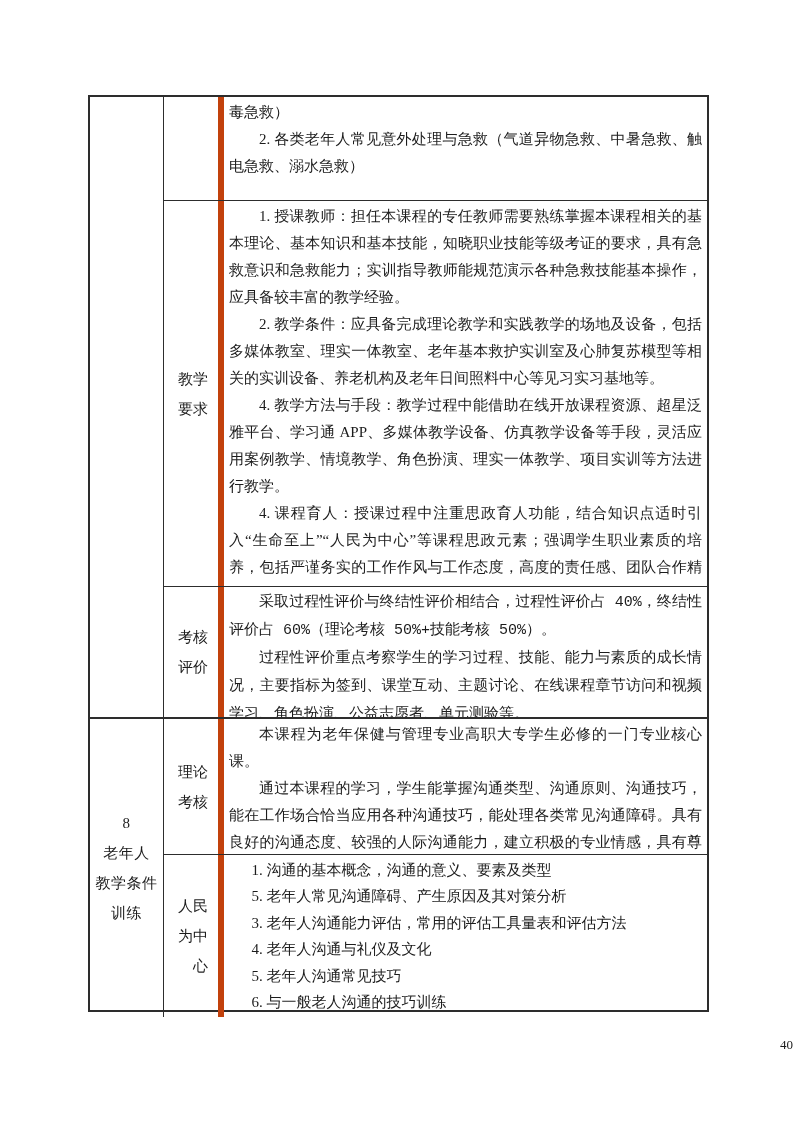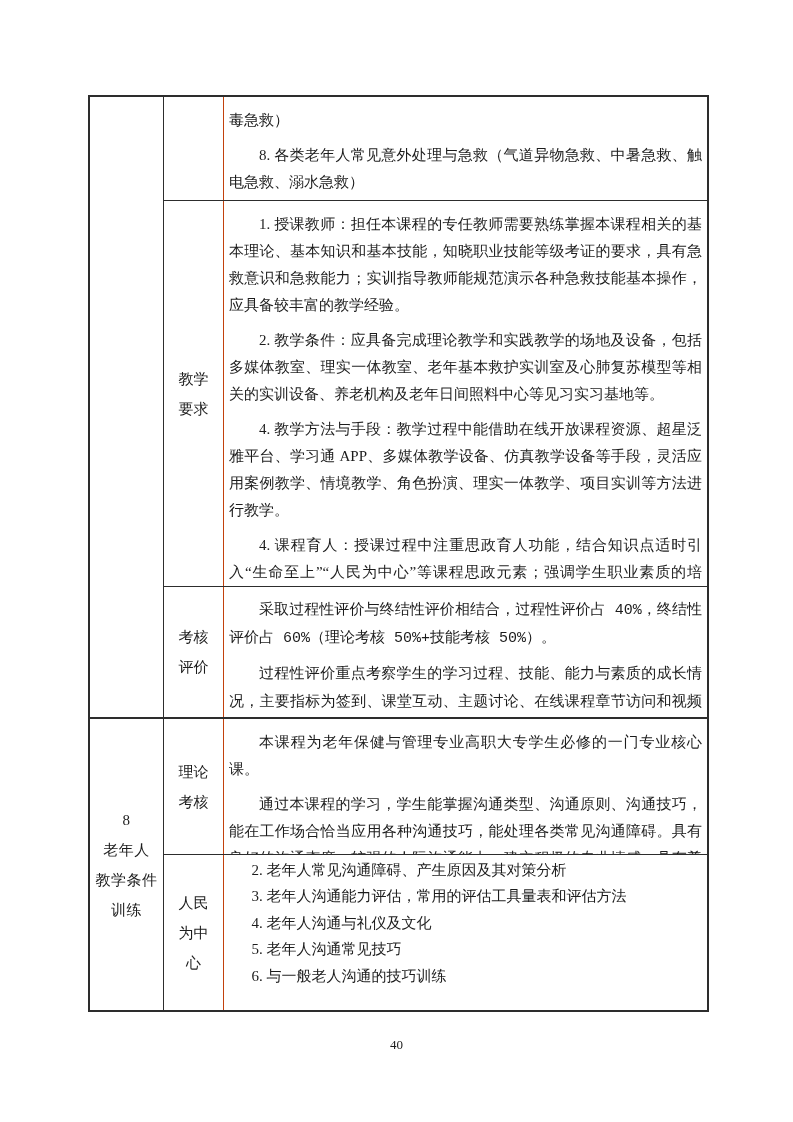"毒急救）" .para { margin-top: 8px -> none }
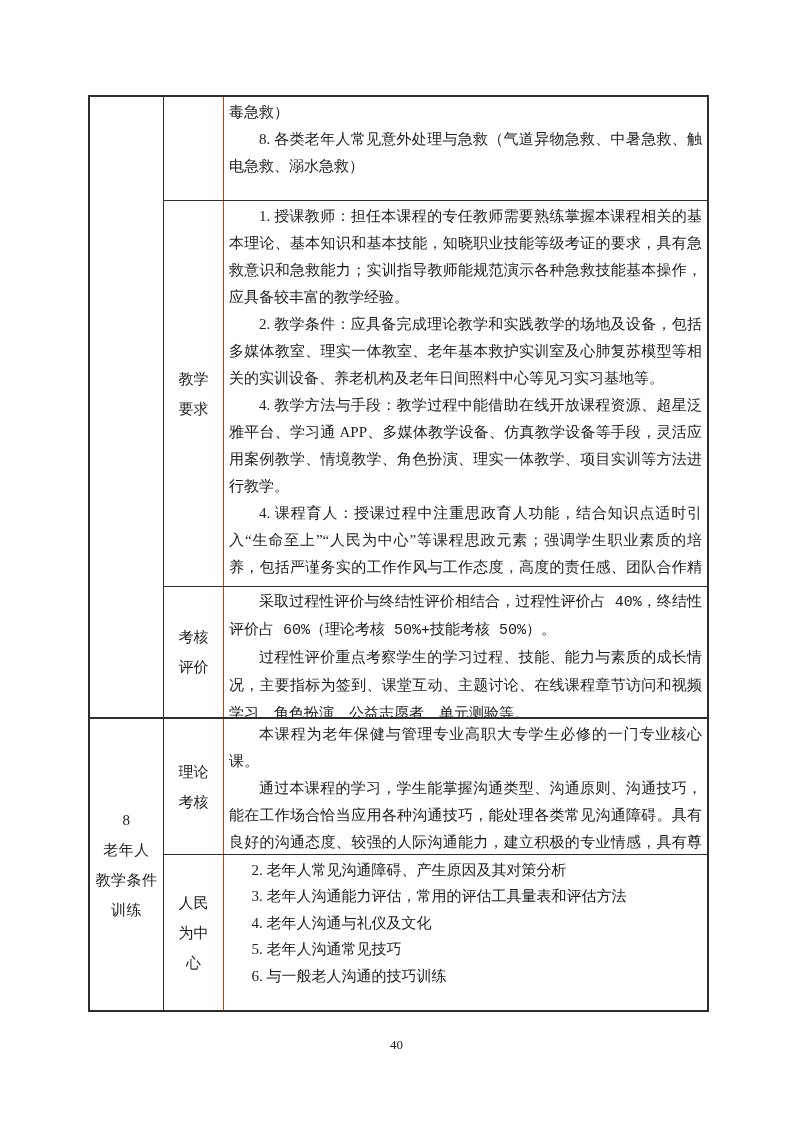"8. 各类老年人常见意外处理与急救（气道异物急救、中暑急救、触电急救、溺水急救）" div.para { text: 8 -> 2 }
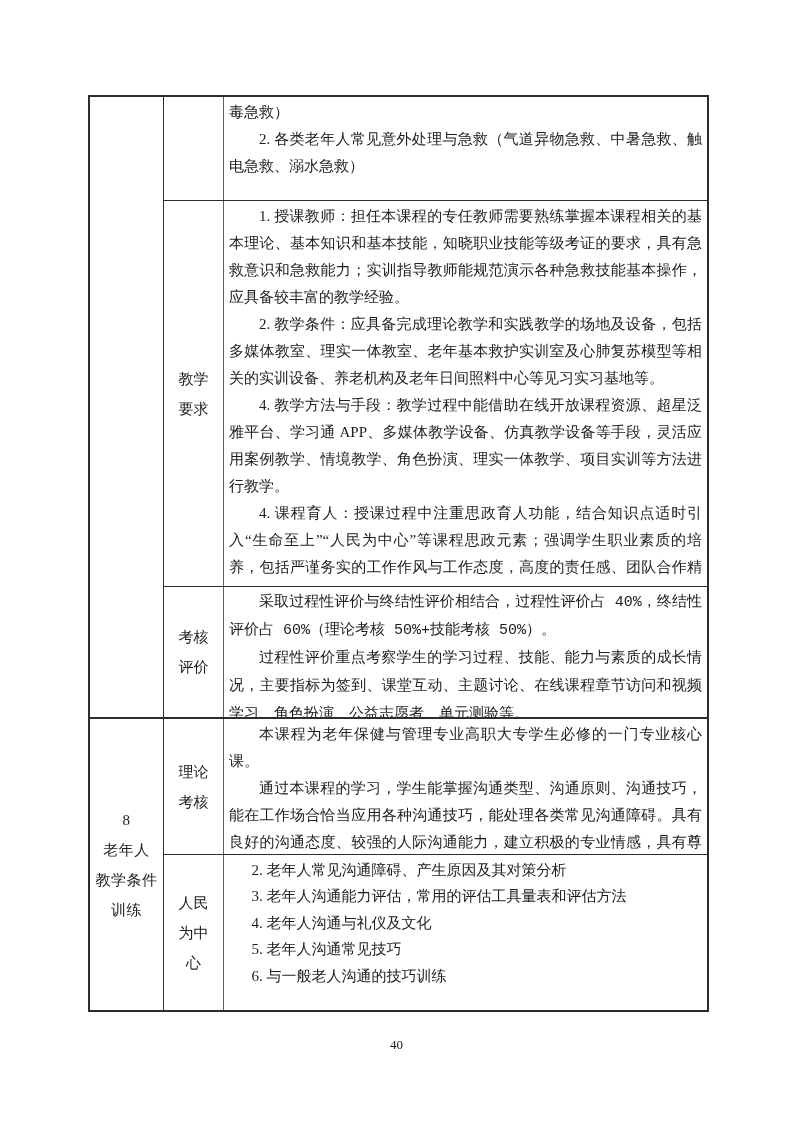"教学要求" .label-cell { border-right: 1px solid #c2410c -> 6px solid #c2410c; text-align: center -> right }
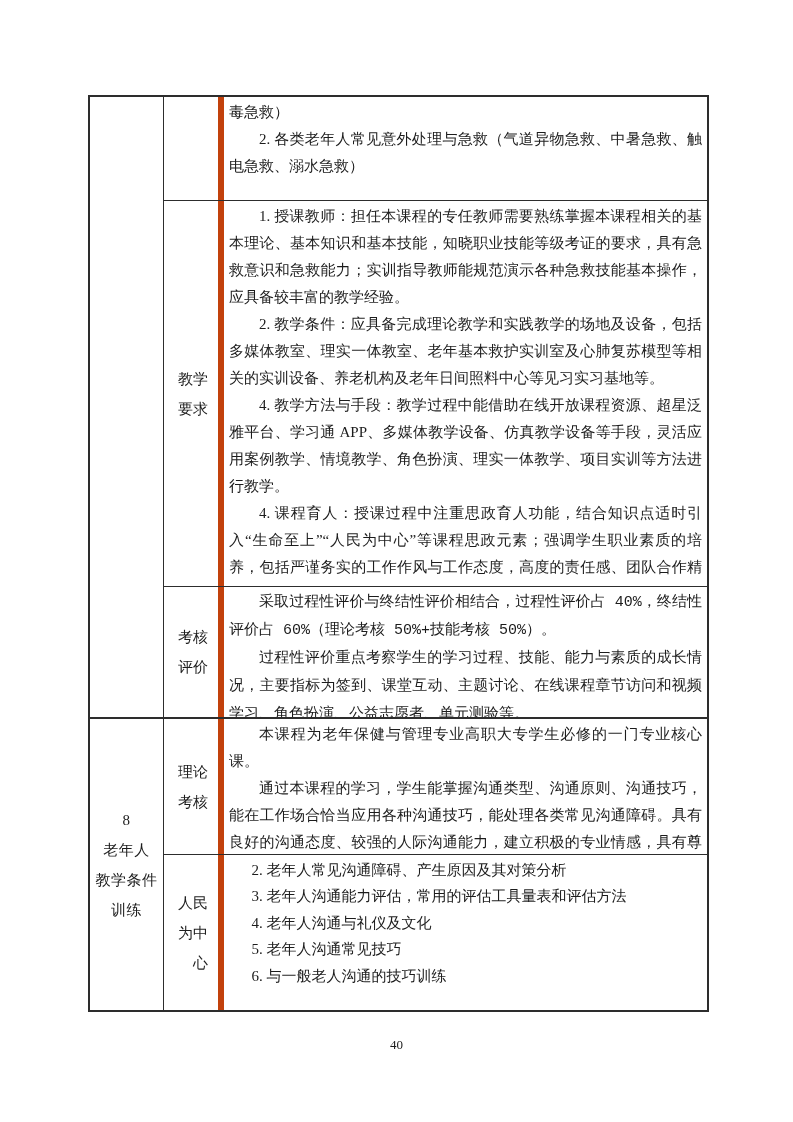"1. 沟通的基本概念，沟通的意义、要素及类型" div.item { html: none -> <div>1. 沟通的基本概念，沟通的意义、要素及类型</div> }
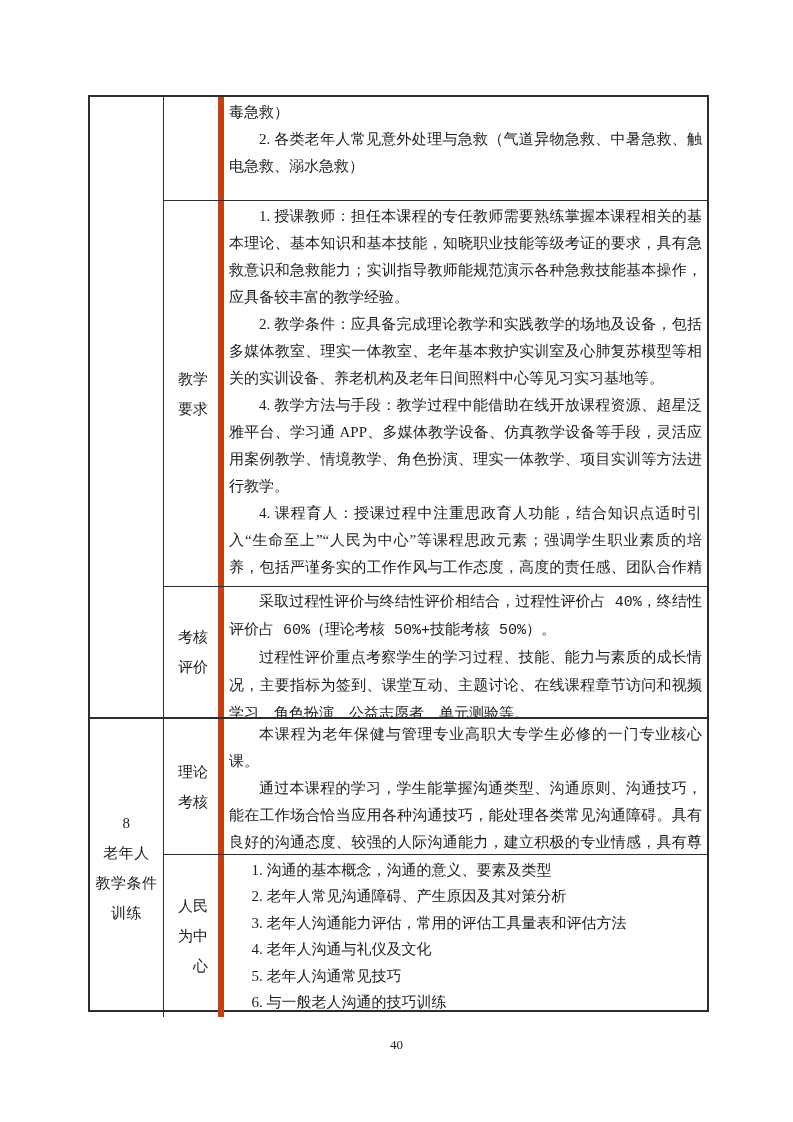"2. 老年人常见沟通障碍、产生原因及其对策分析" div.item { text: 2 -> 5 }
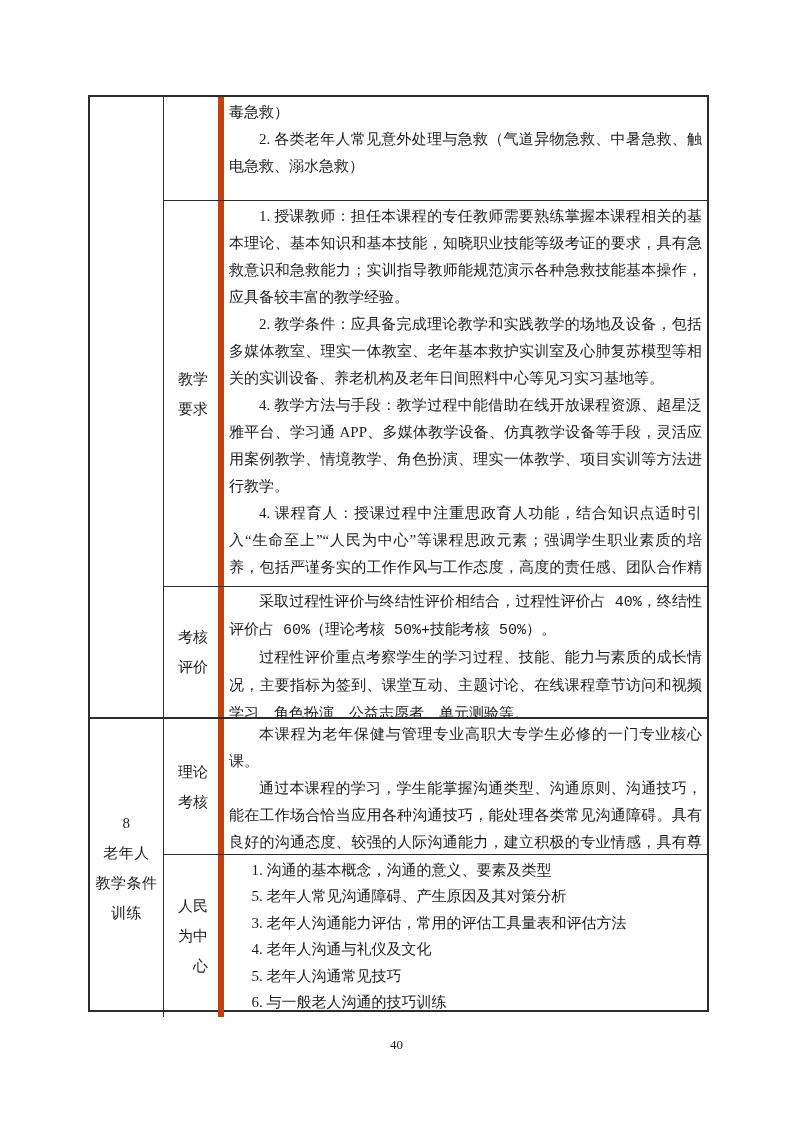"40" .page-number { text-align: center -> right }
